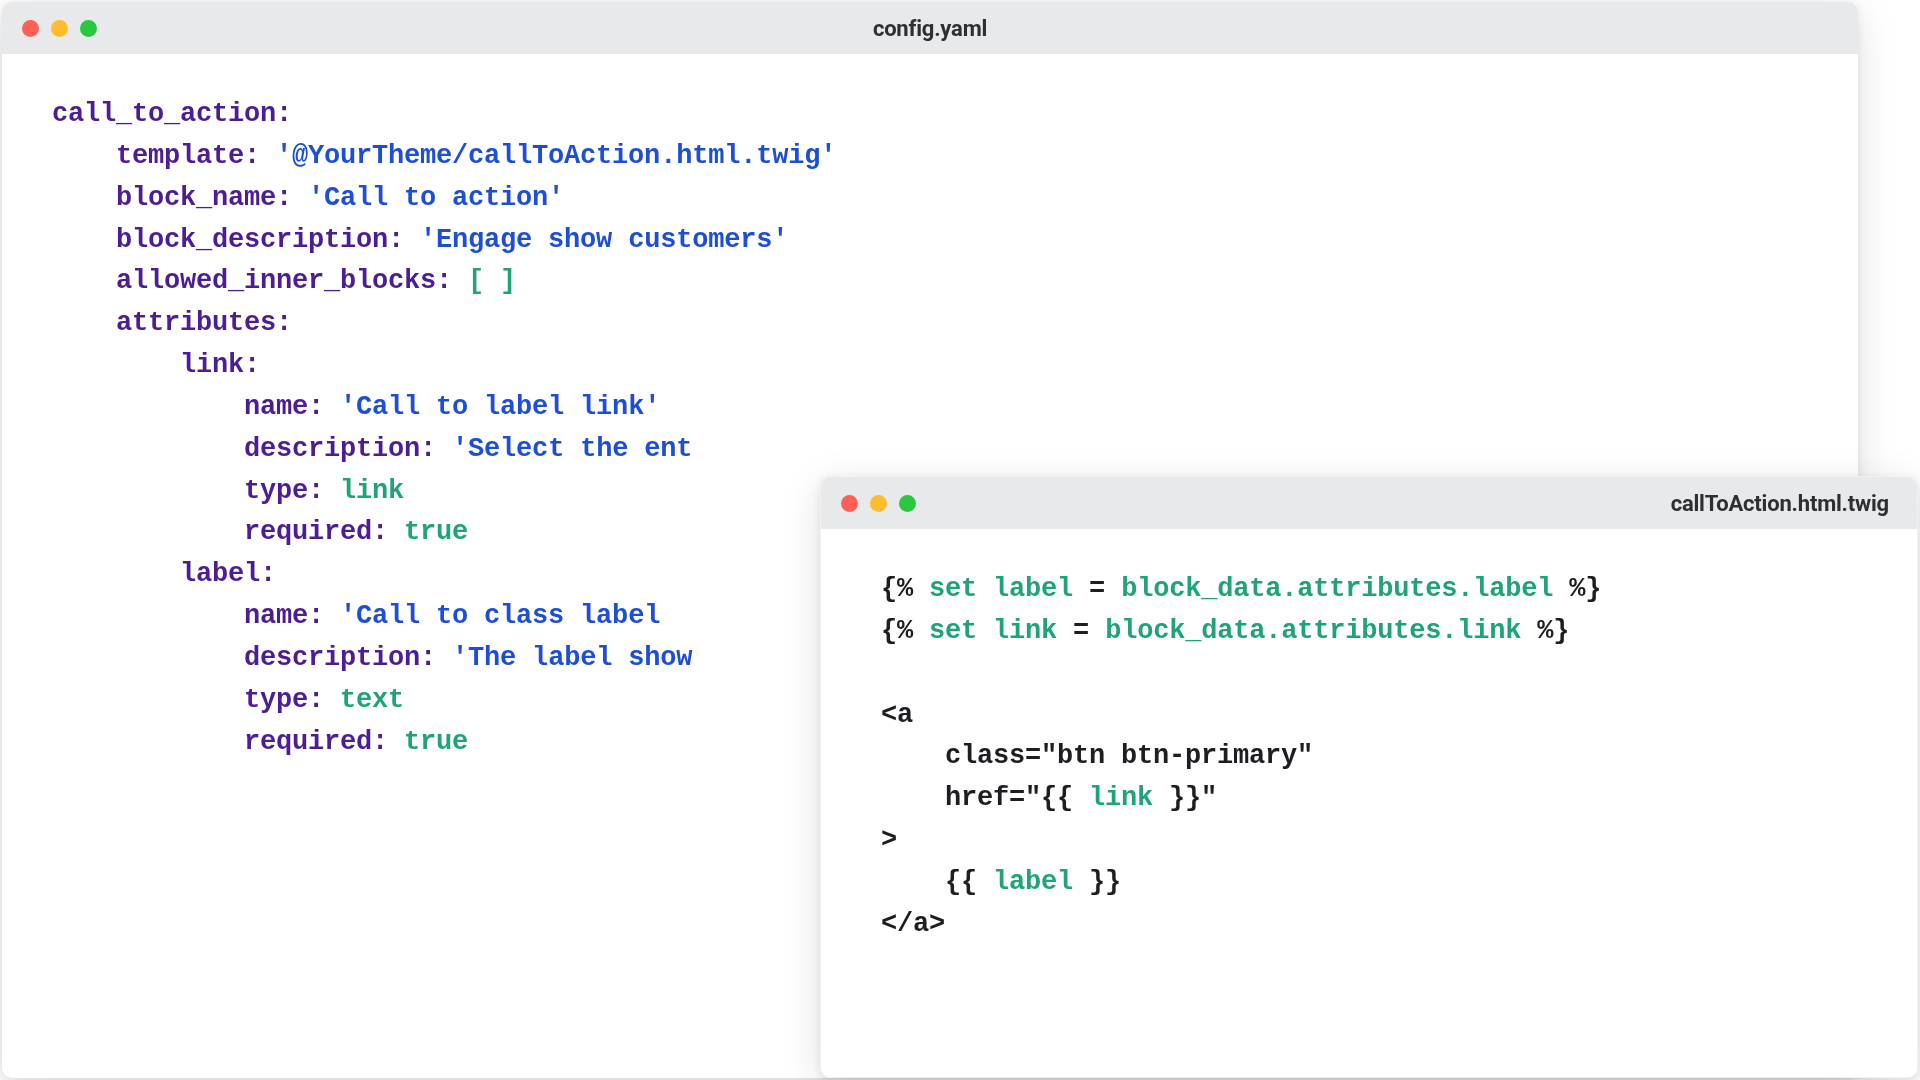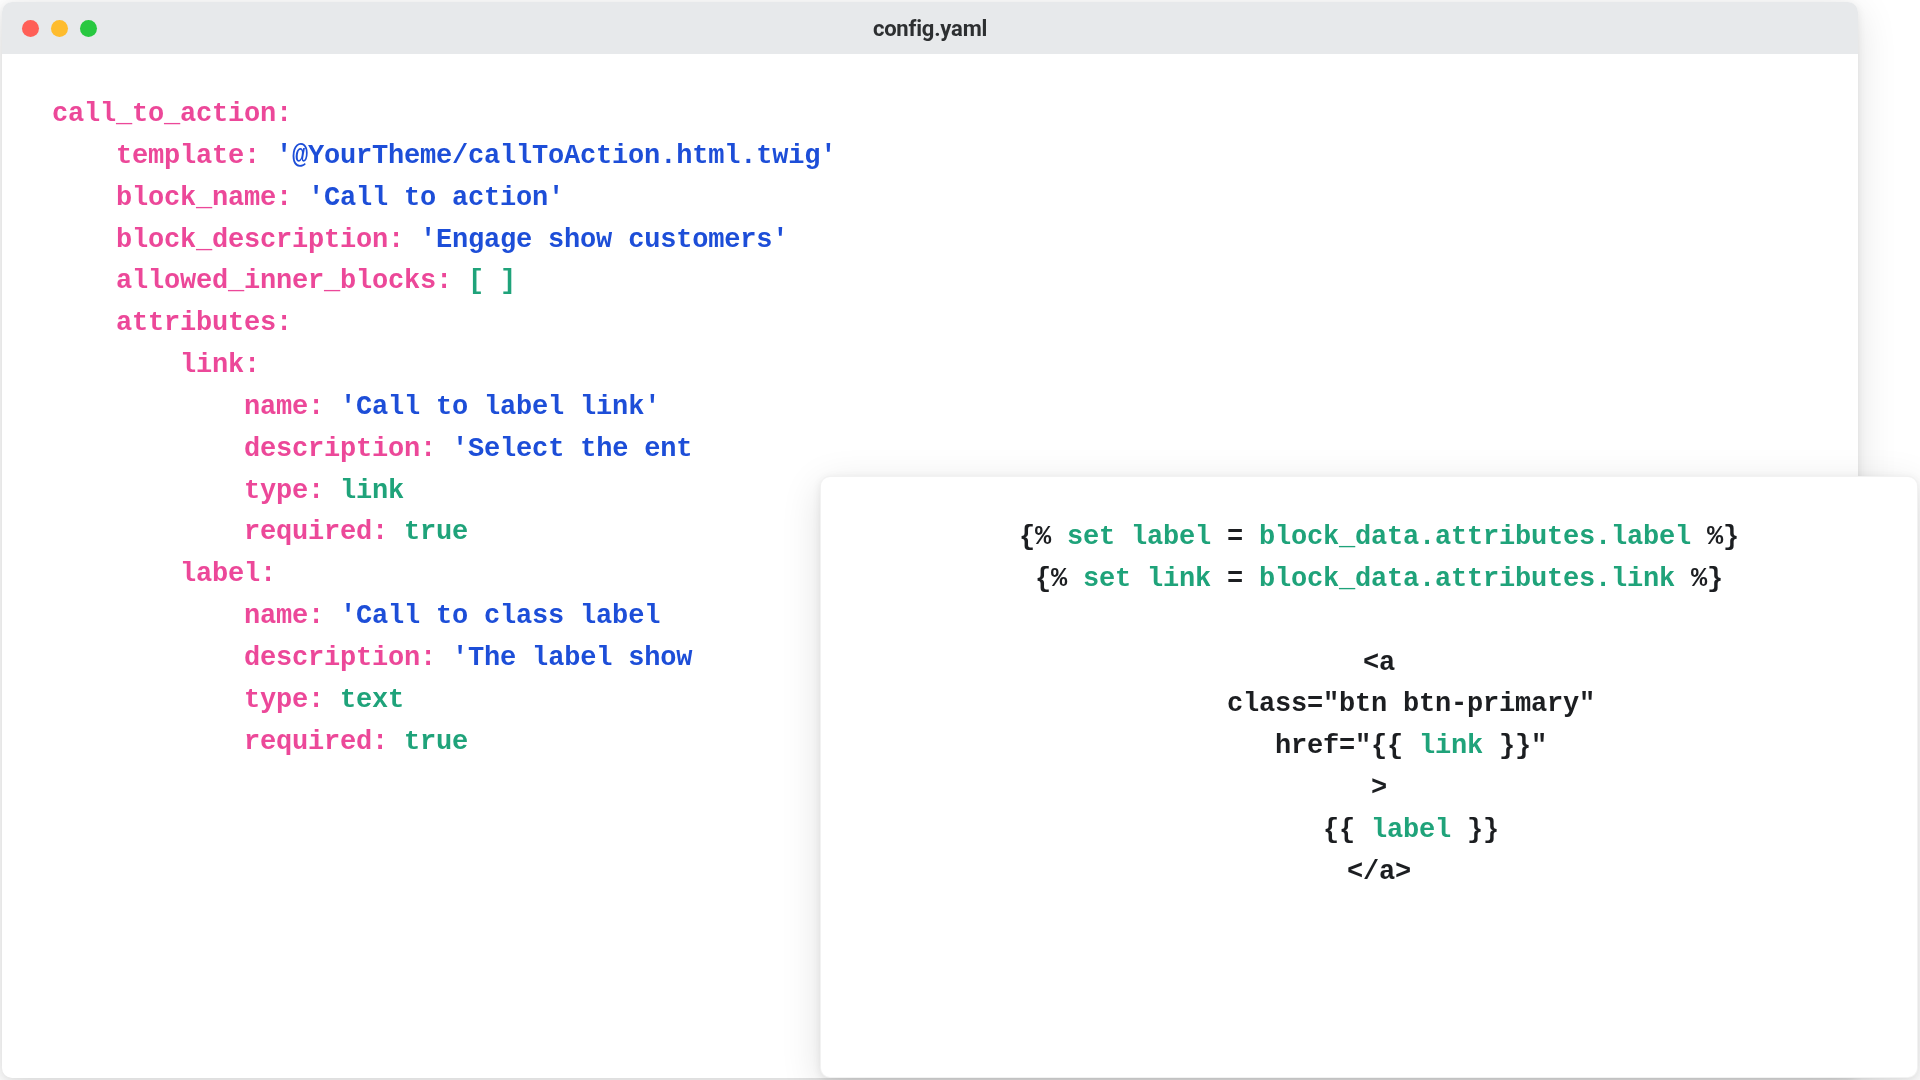"call_to_action:" .tok-key { color: #ec4899 -> #4c1d95 }
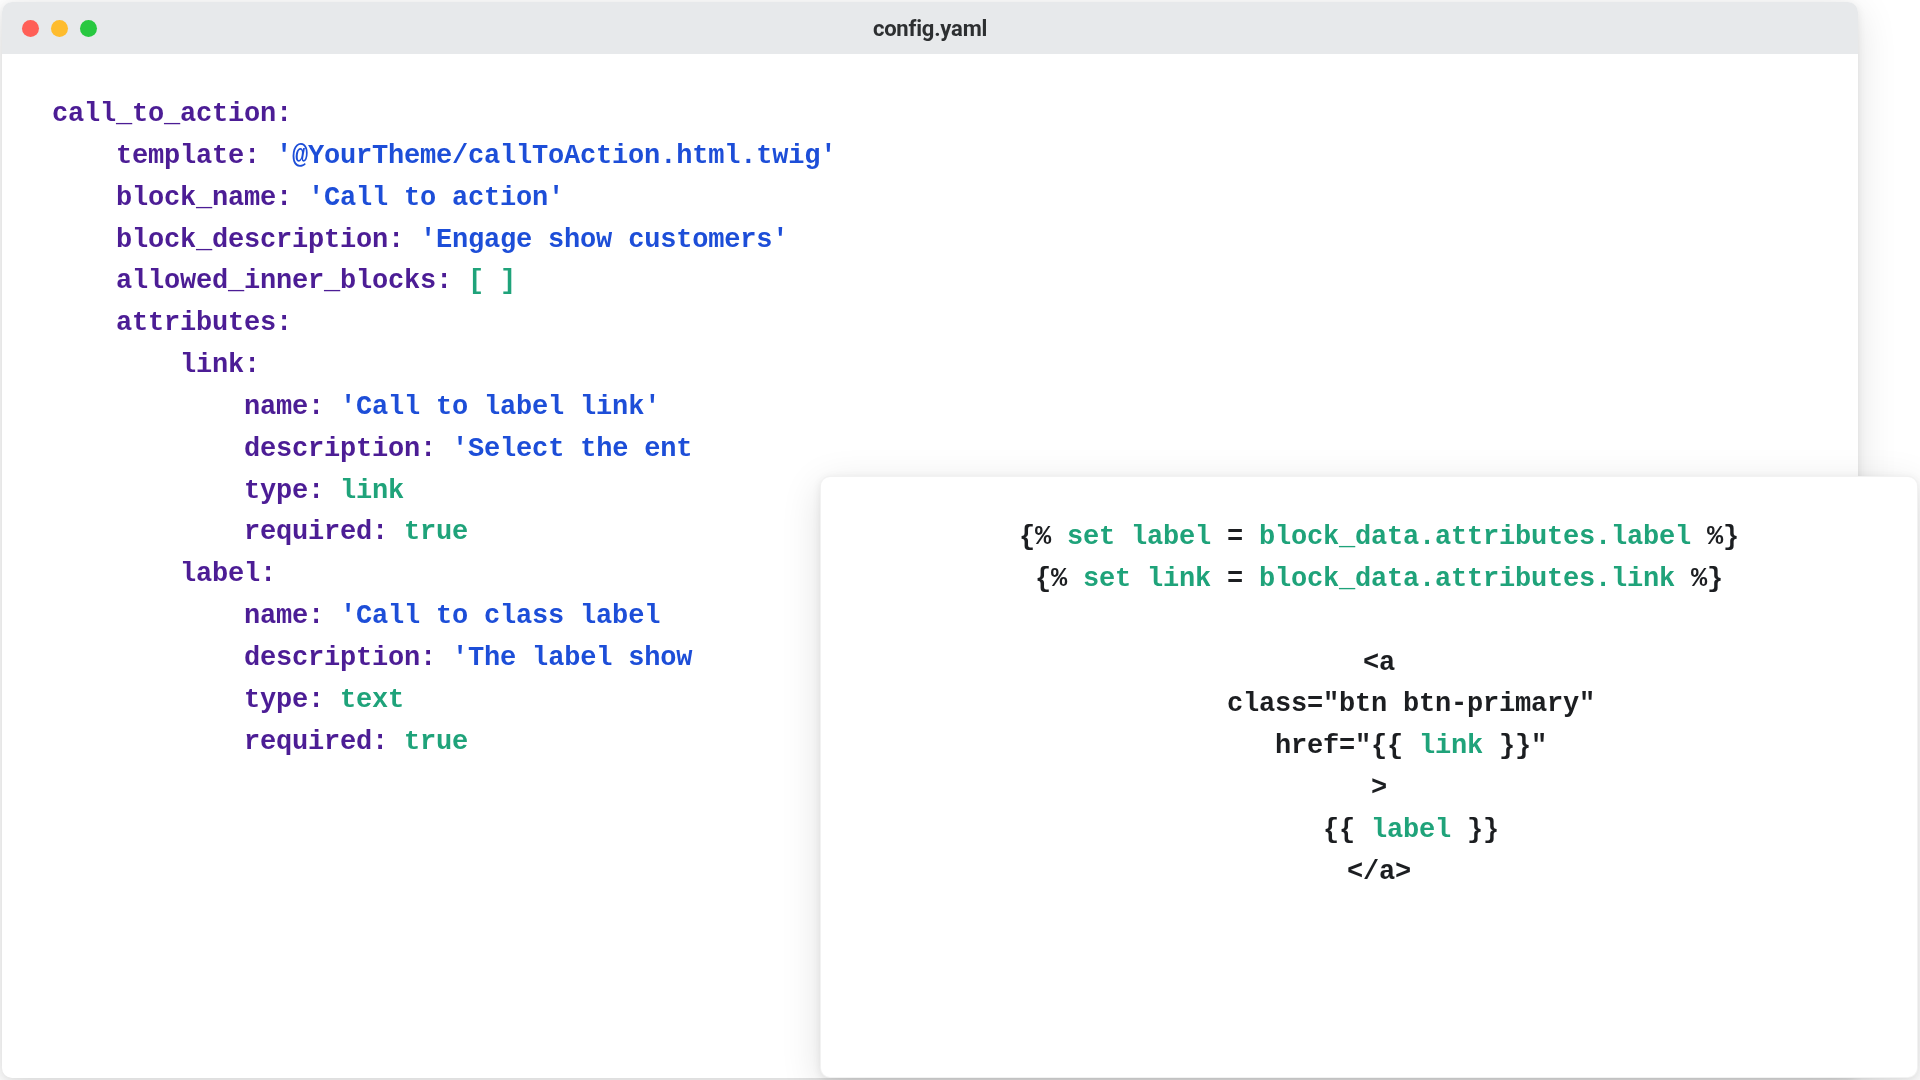"callToAction.html.twig" div.titlebar { html: none -> <div> <div> <div></div> <div></div> <div></div> </div> <div>callToAction.html.twig</div> </div> }
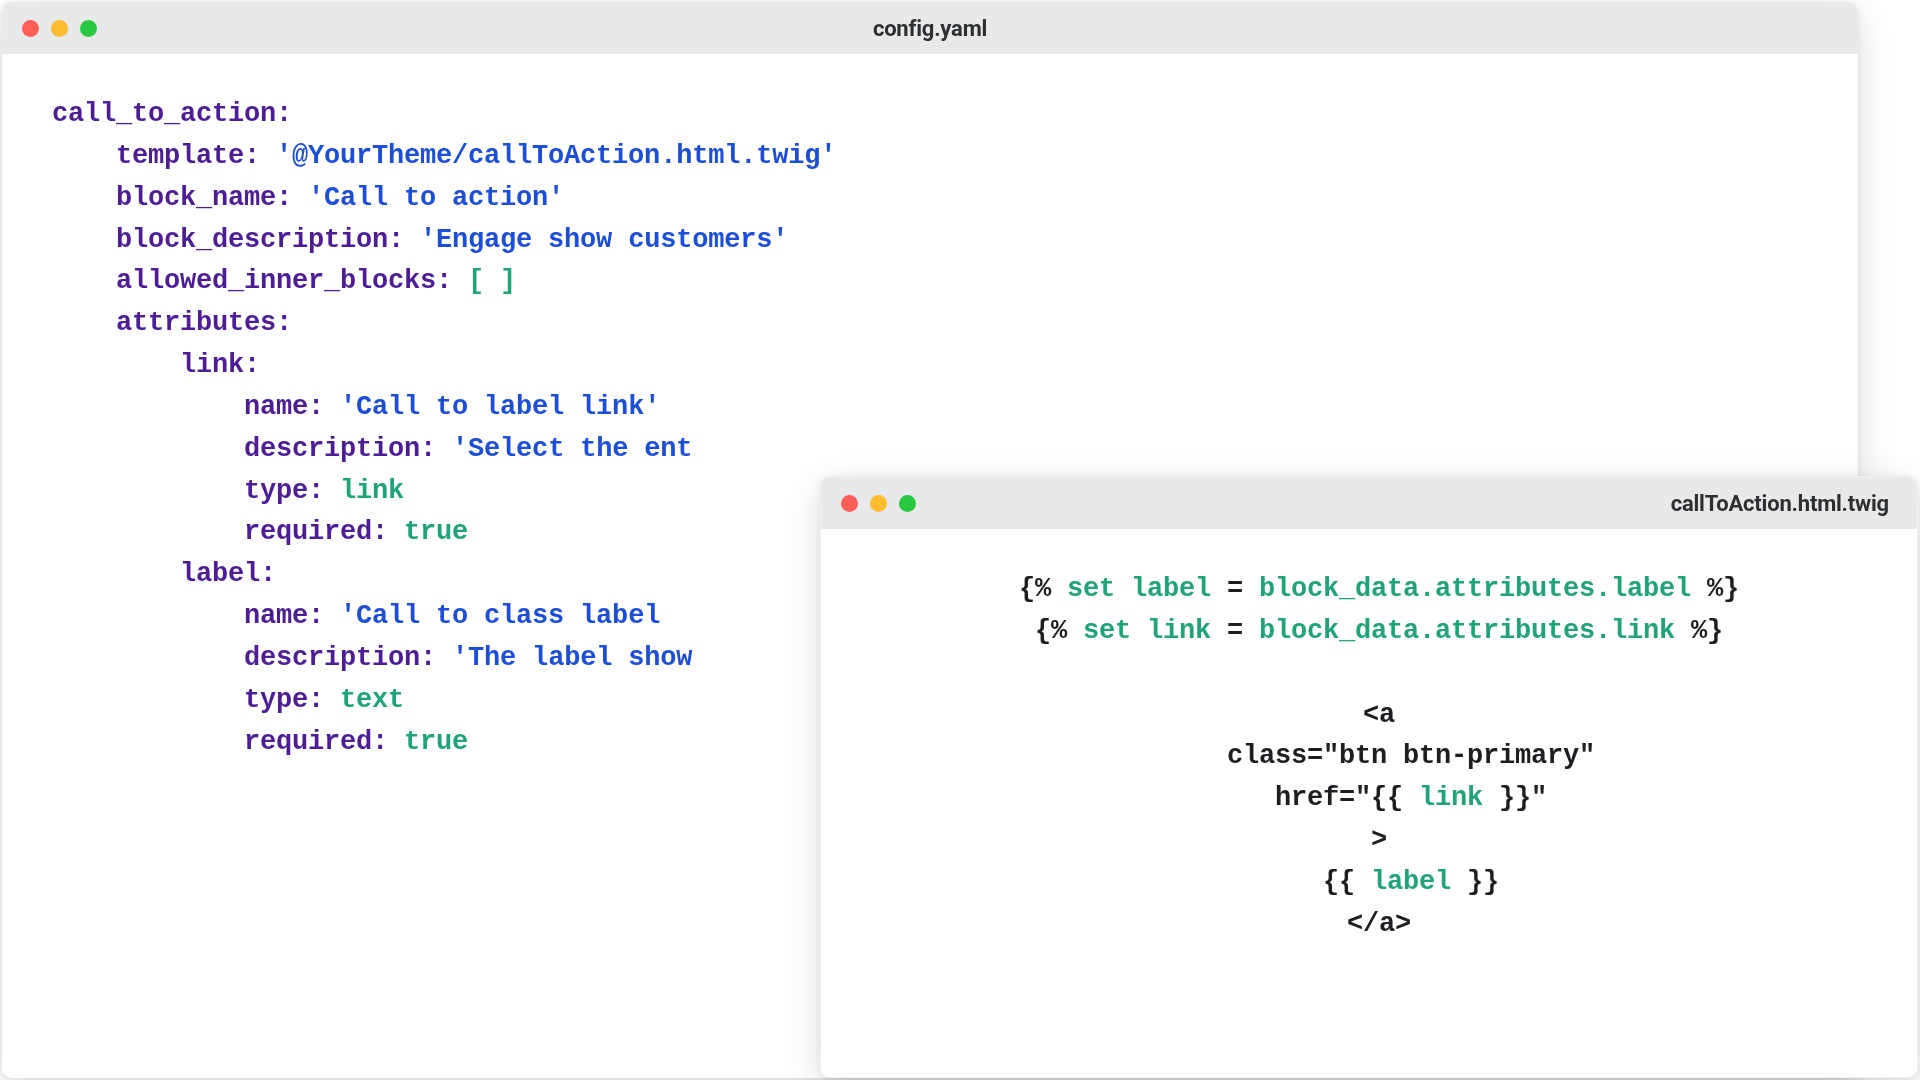"{% set label =" .win-b .code { text-align: center -> none }
